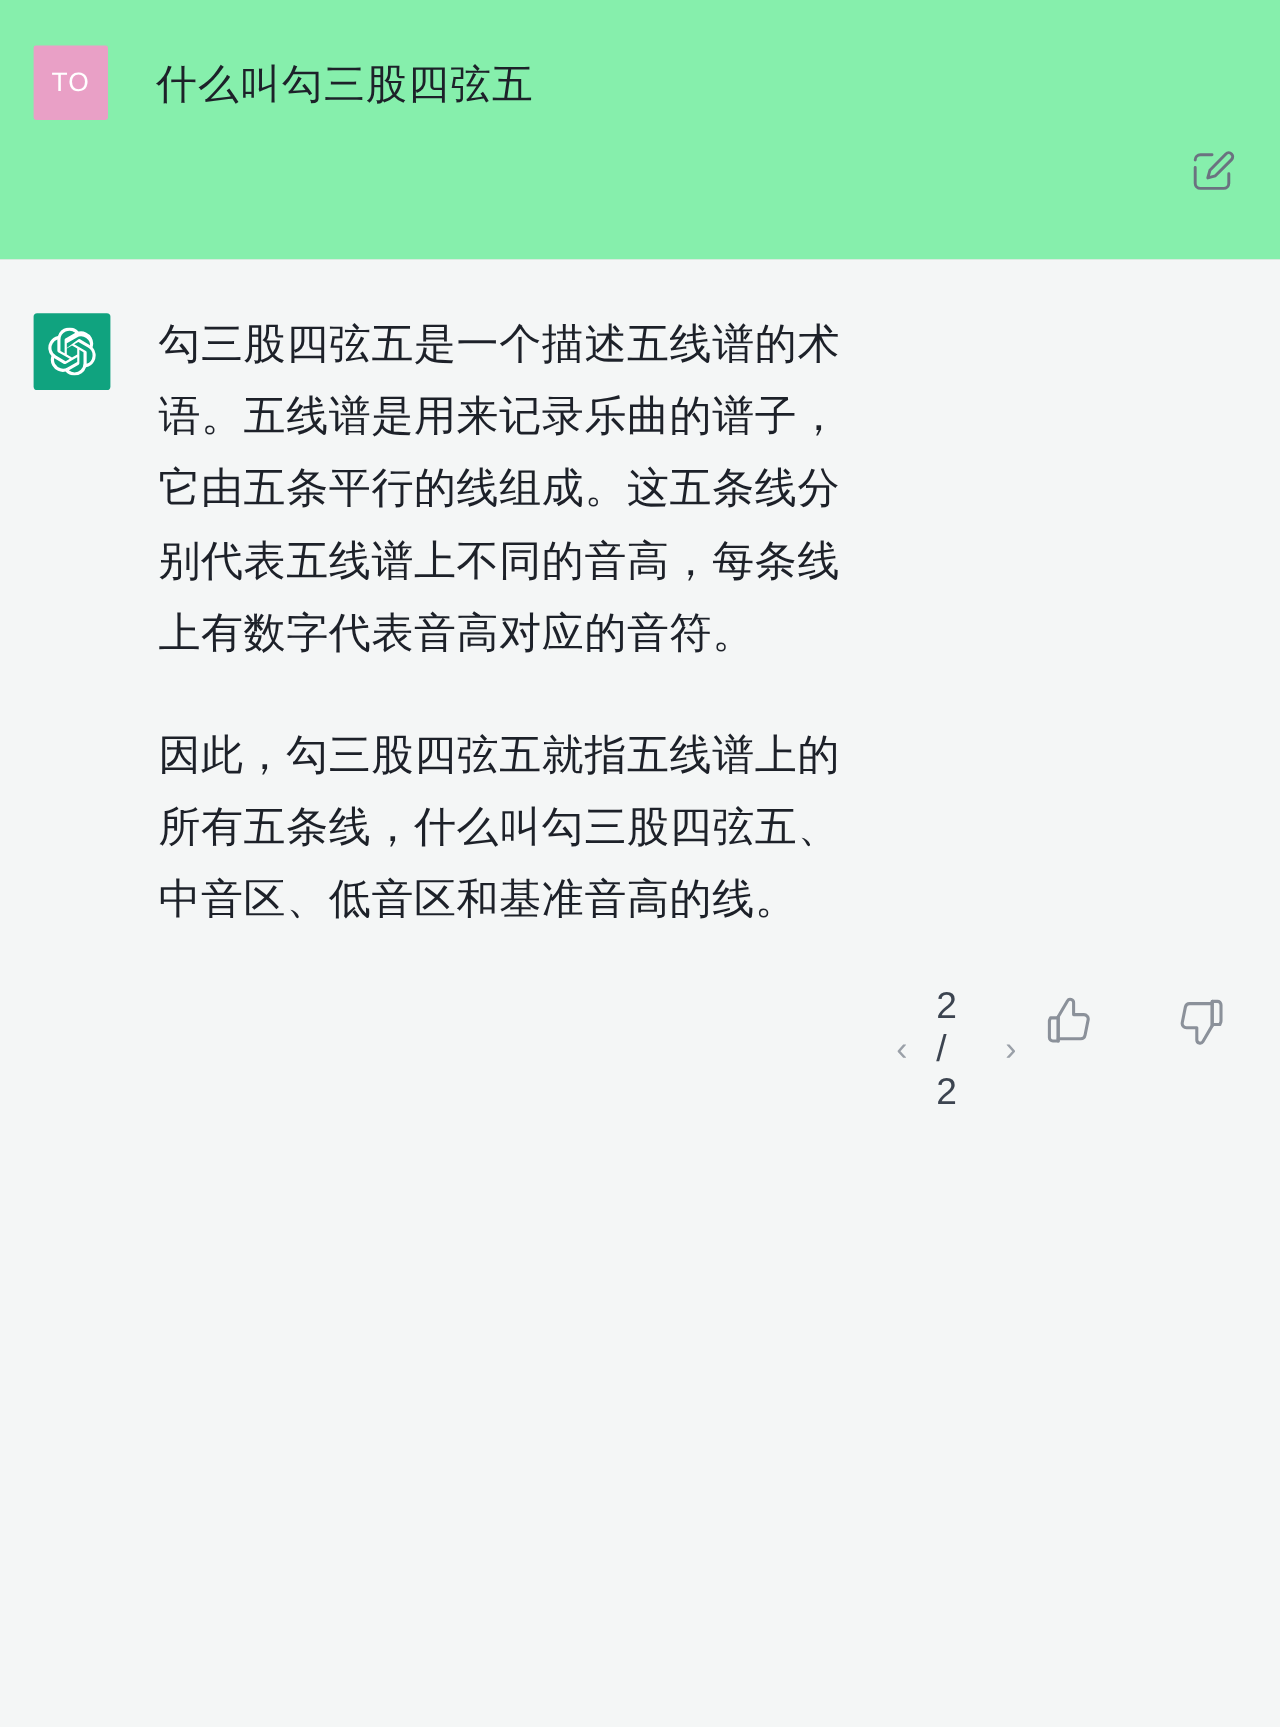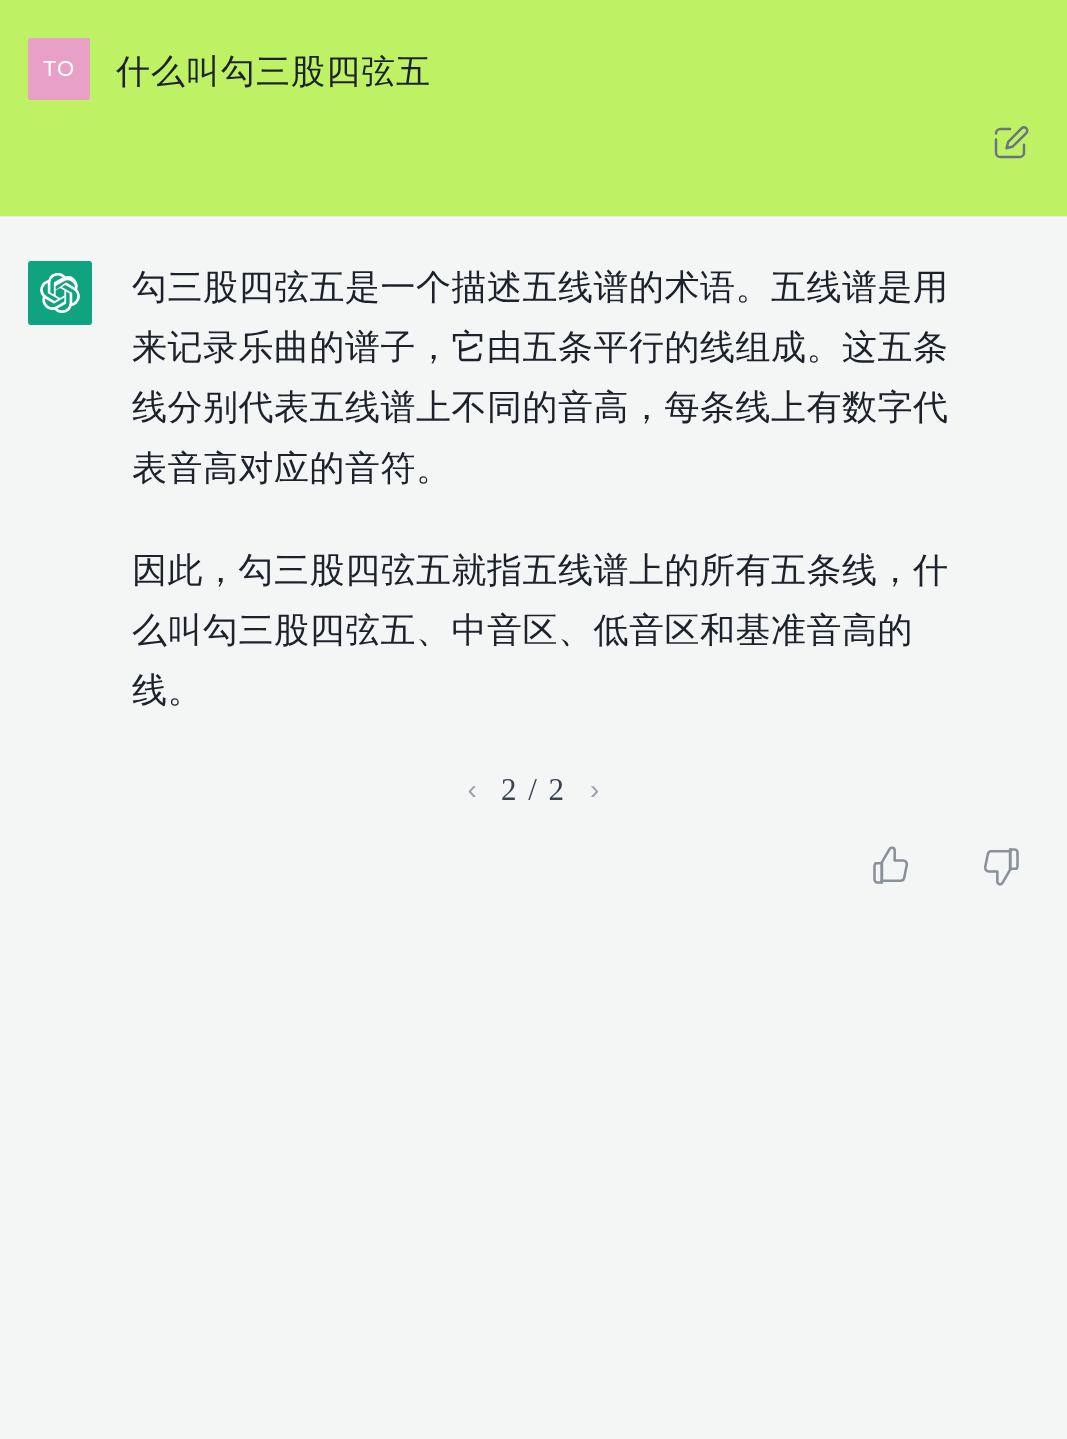"TO" .turn-user { background: #bef264 -> #86efac }
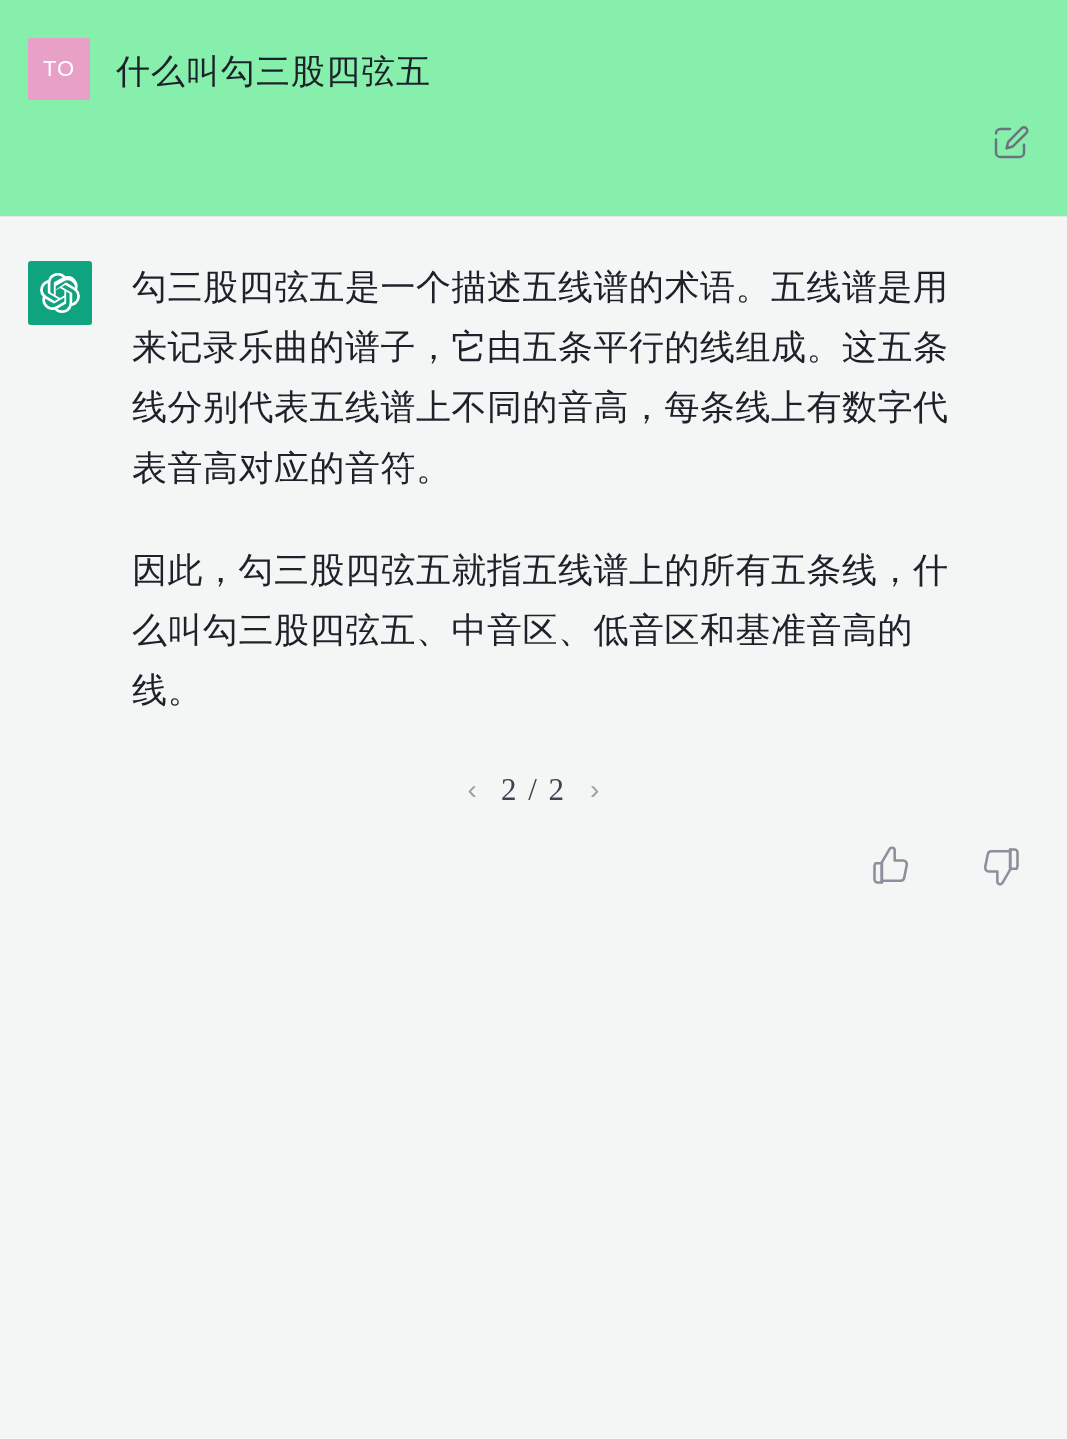"什么叫勾三股四弦五" .user-text { margin-left: 26px -> 40px }
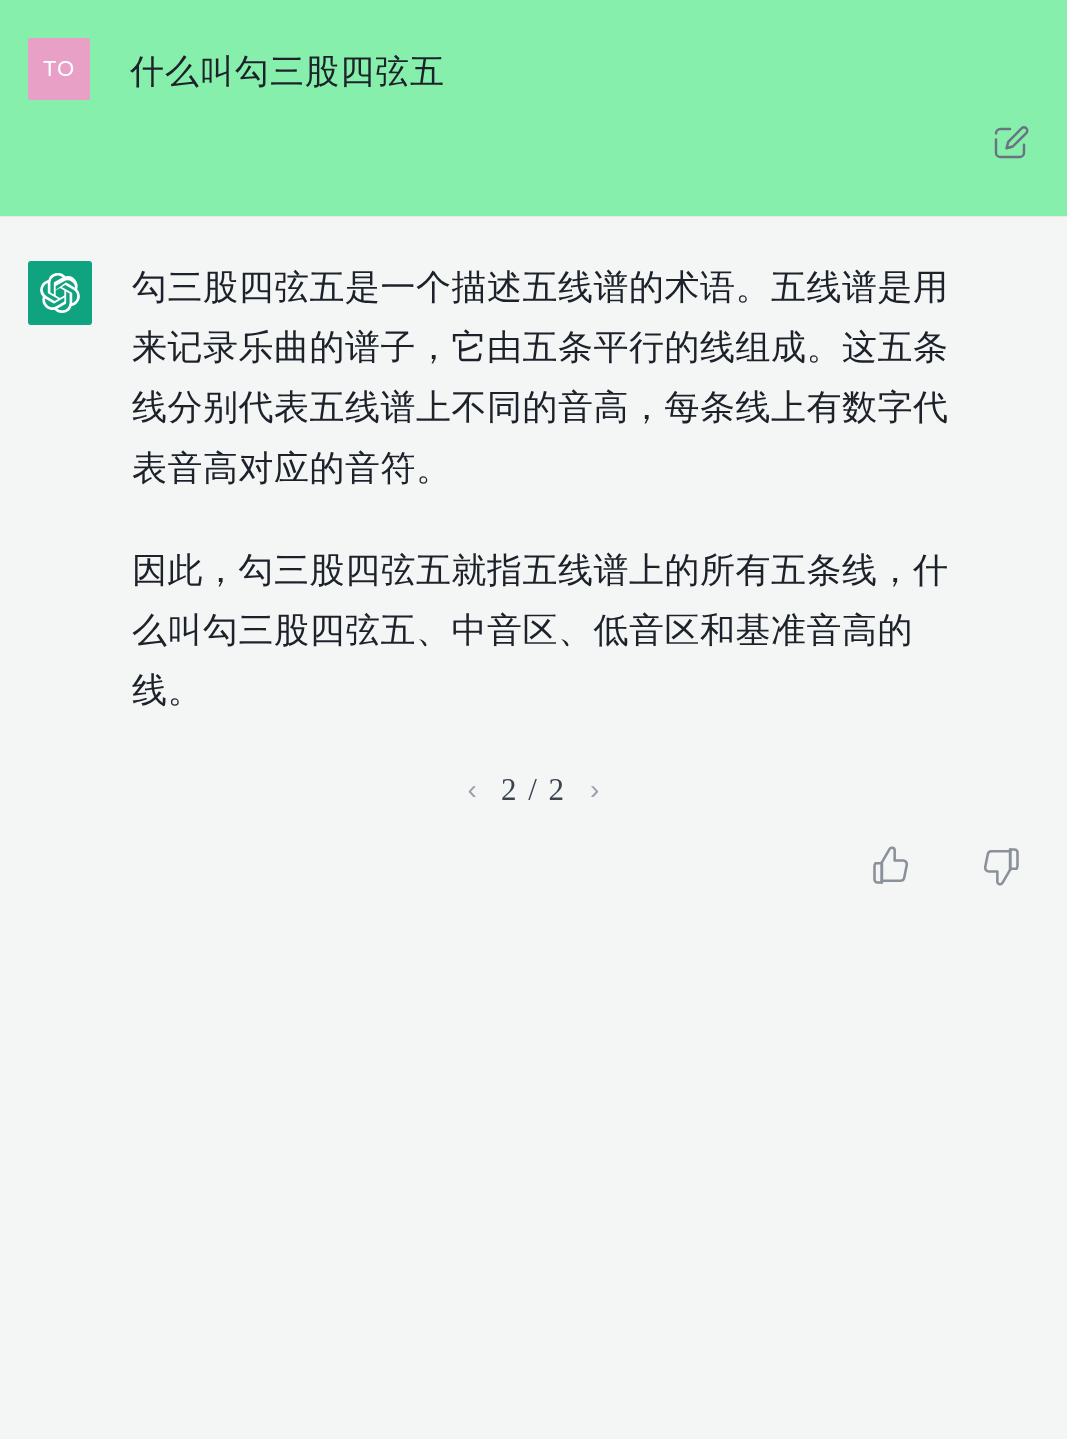"勾三股四弦五是一个描述五线谱的术语。五线谱是用来记录乐曲的谱子，它由五条平行的线" .turn-assistant { flex-direction: column -> row; gap: none -> 20px }
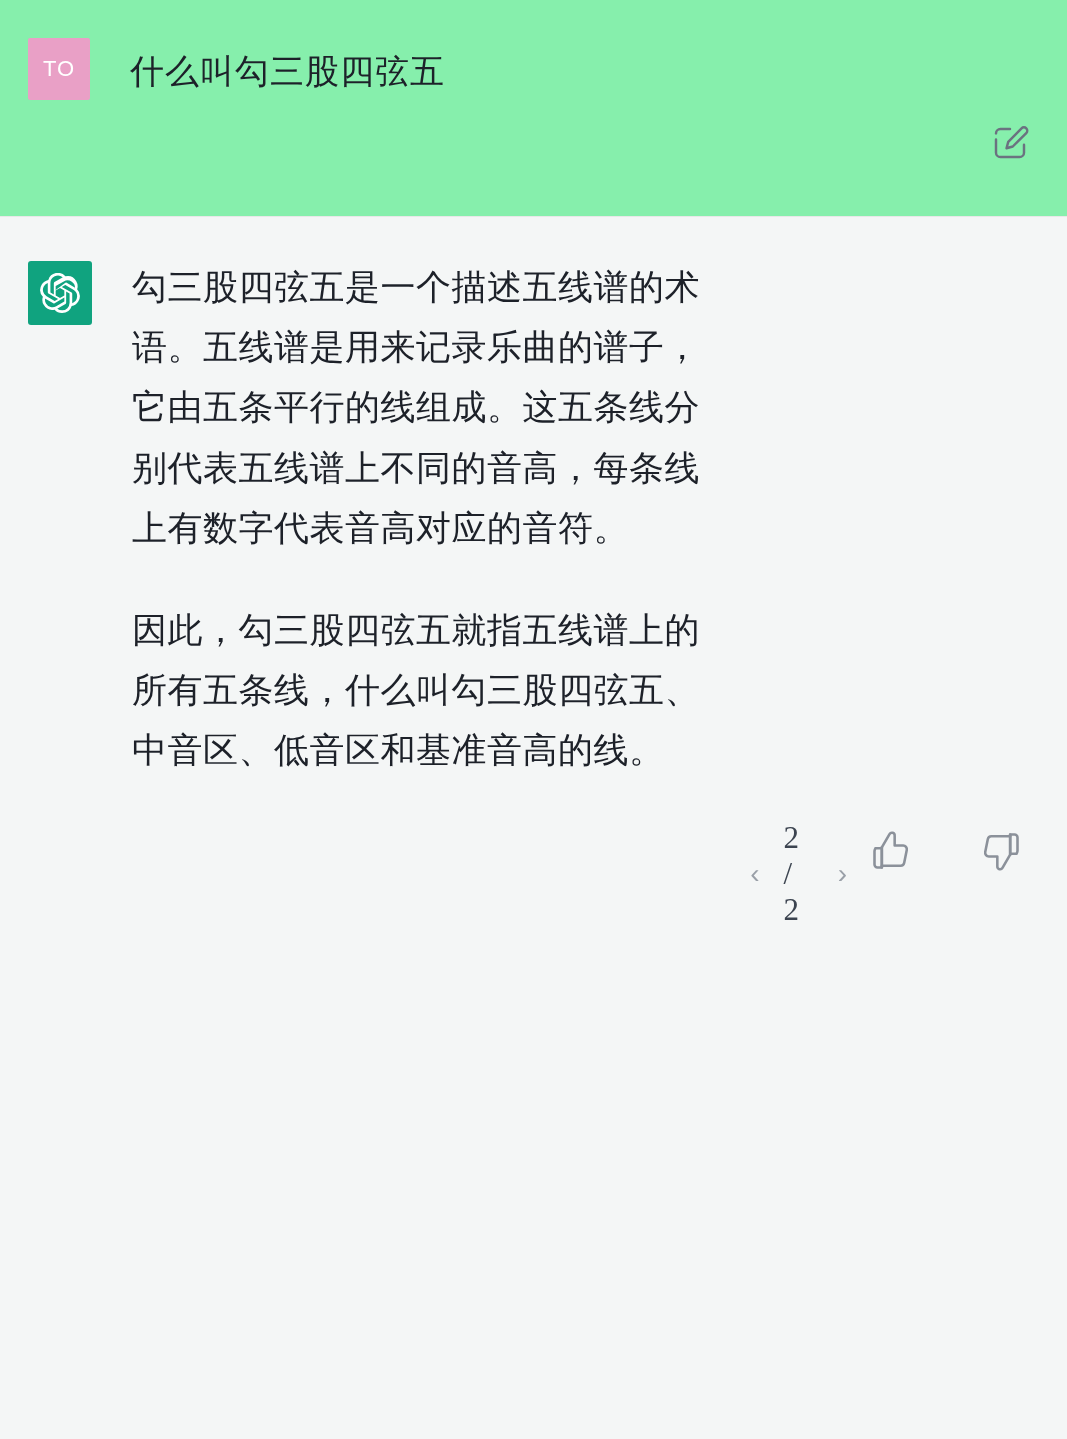"2 / 2" .pager .count { font-family: Liberation Serif, serif -> none }
